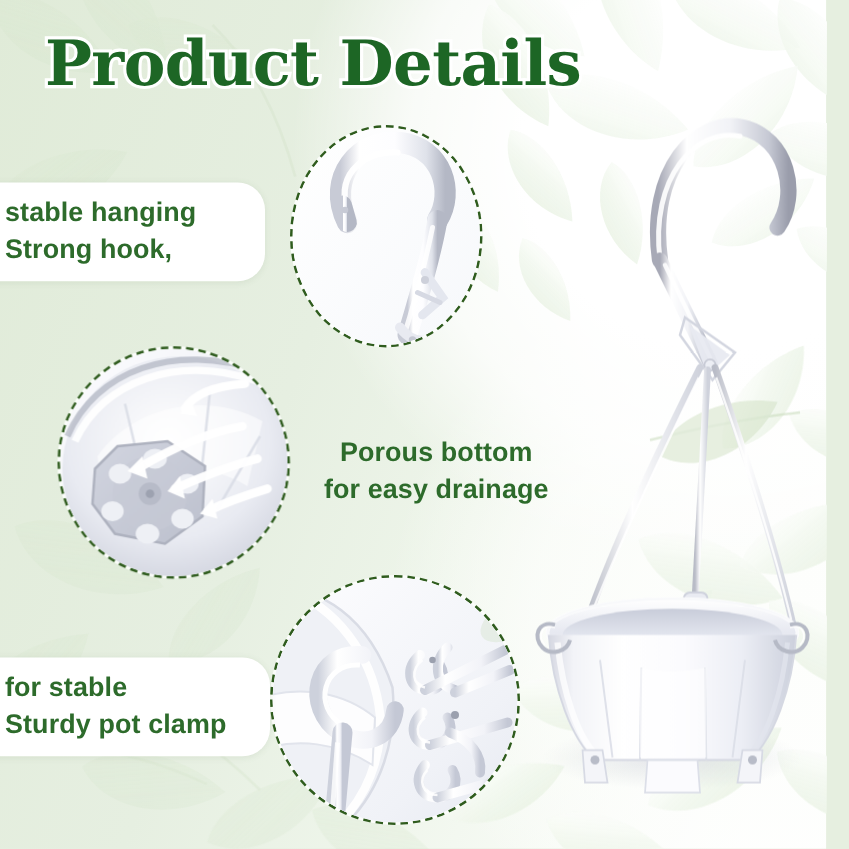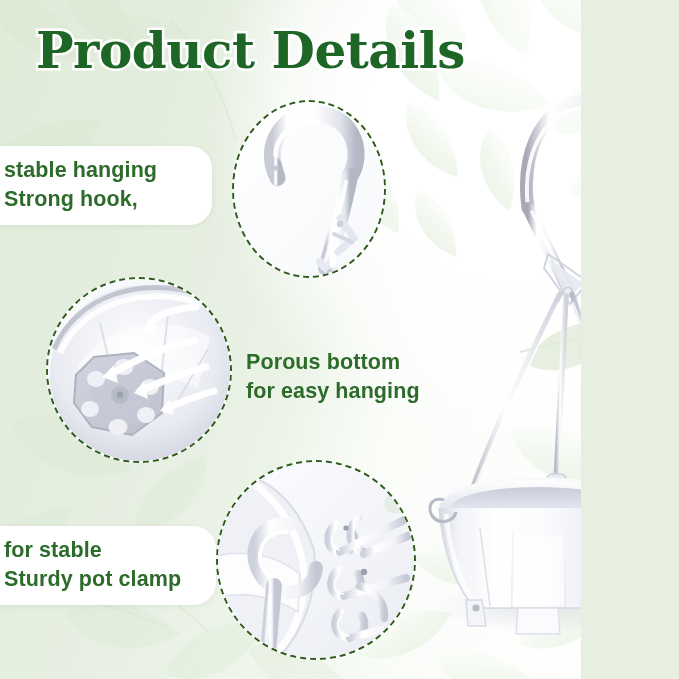"Product Details" #stage { width: 581px -> 661px }
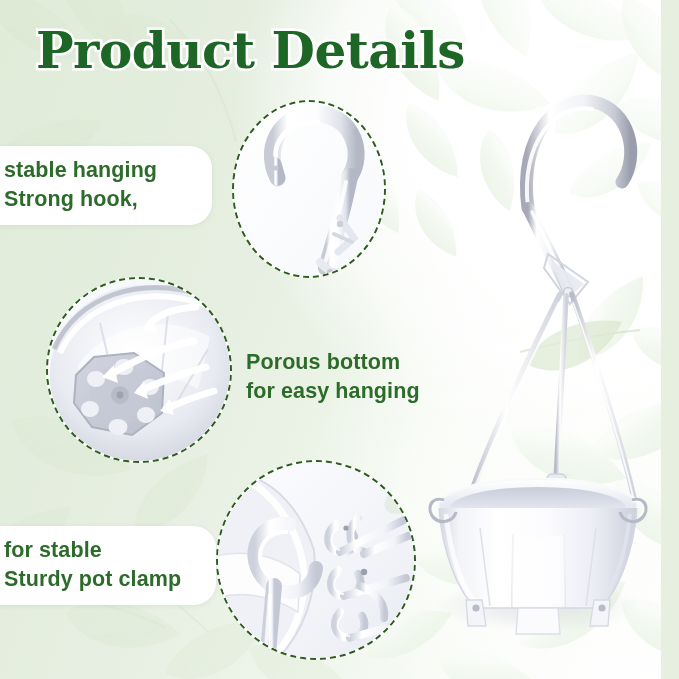"Porous bottom" .pill.nobg { text-align: none -> center }
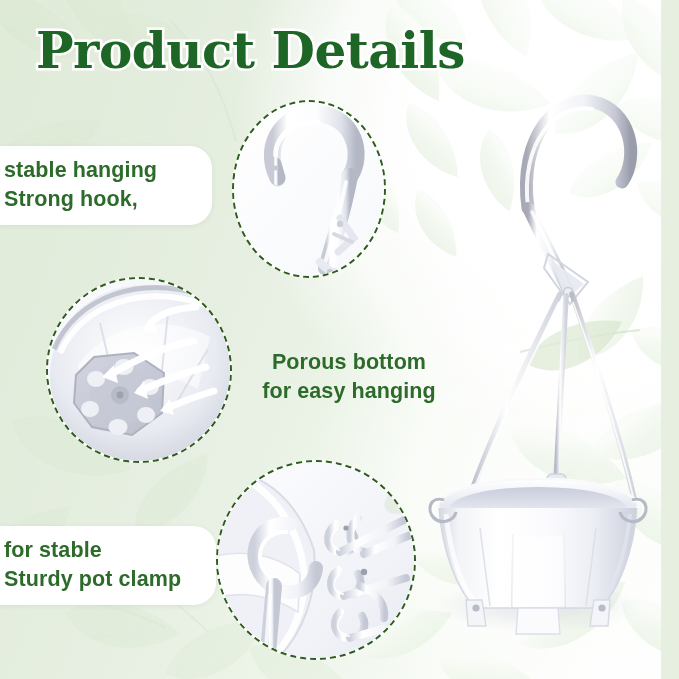"for easy hanging" div { text: hanging -> drainage }
